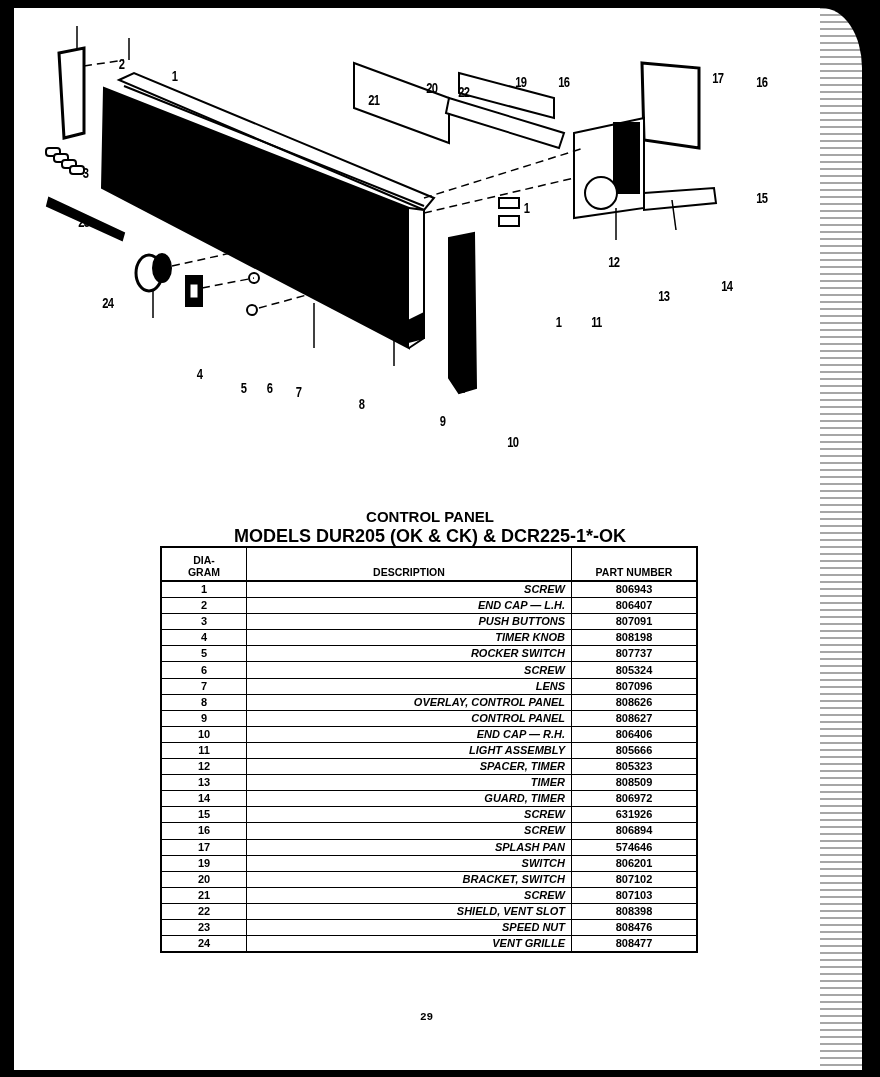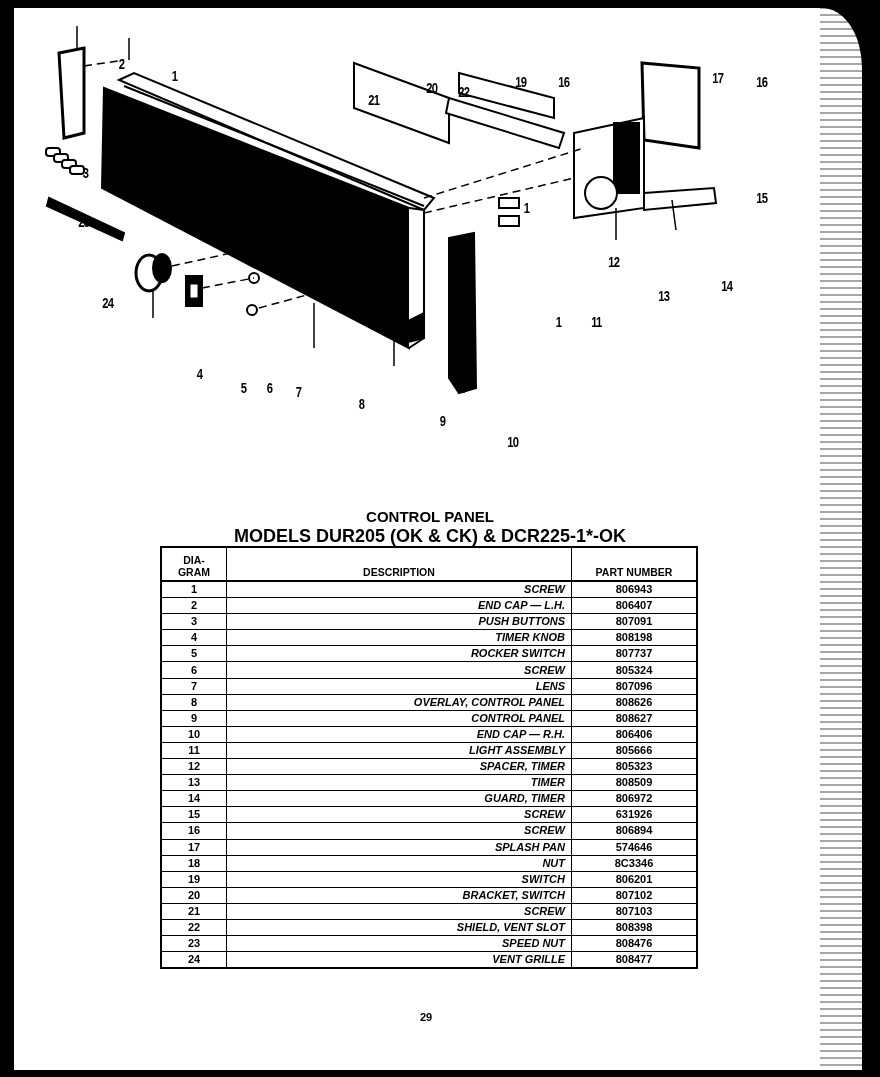"DIA-" table.parts th { padding: 2px 6px -> 2px 16px }
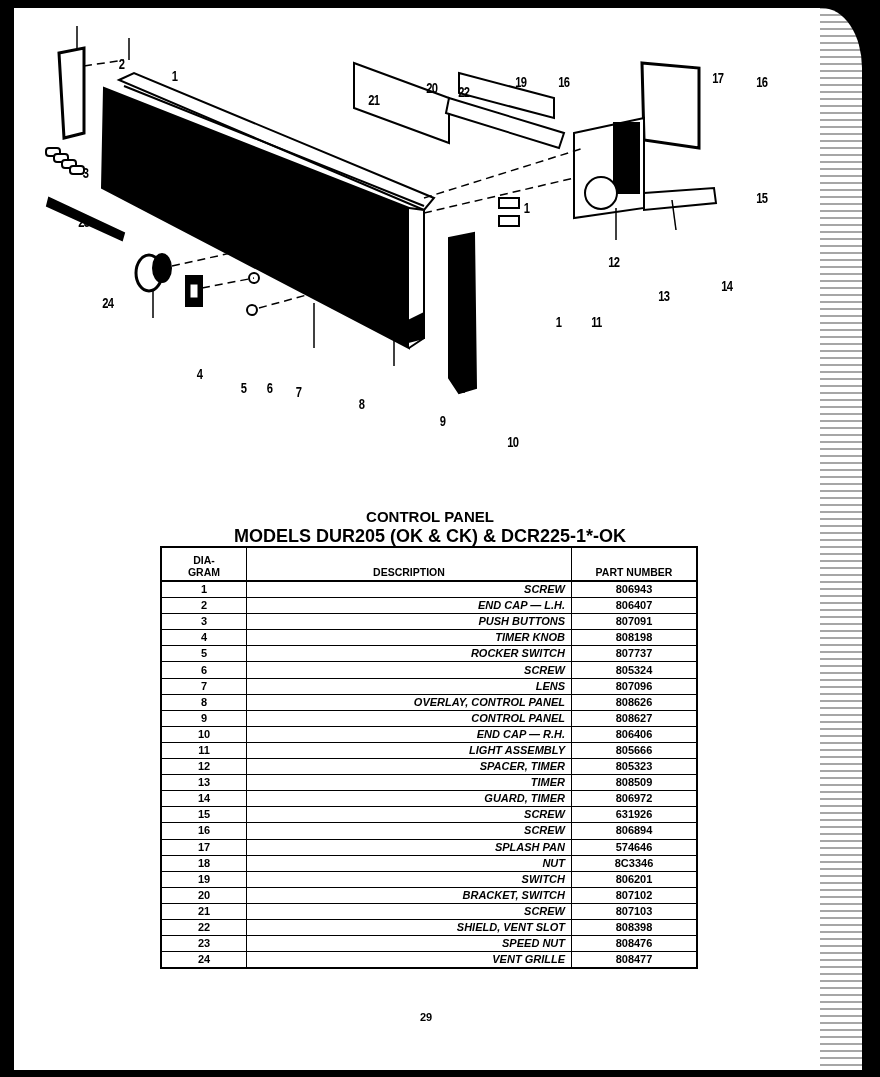"18" tr { html: <tr> <td>18</td> <td>NUT</td> <td>8C3346</td> </tr> -> none }
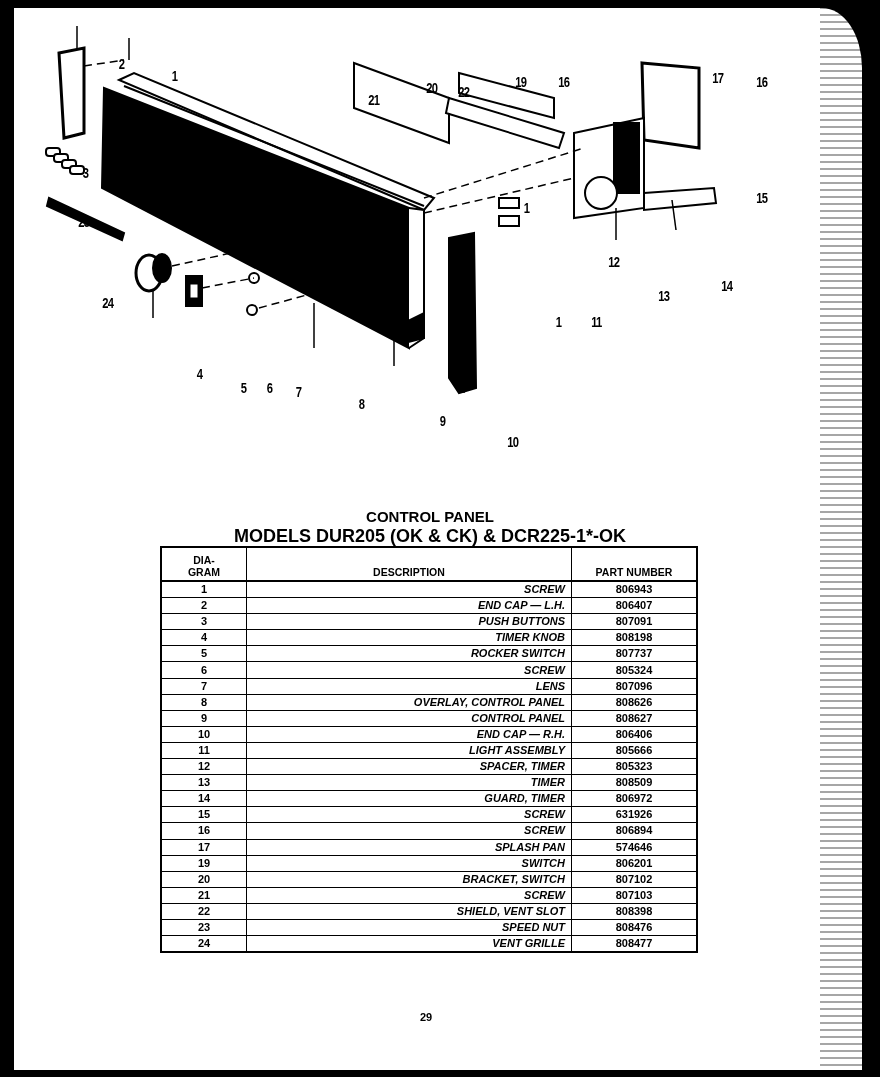"29" .pageno { font-family: none -> Liberation Mono, monospace }
